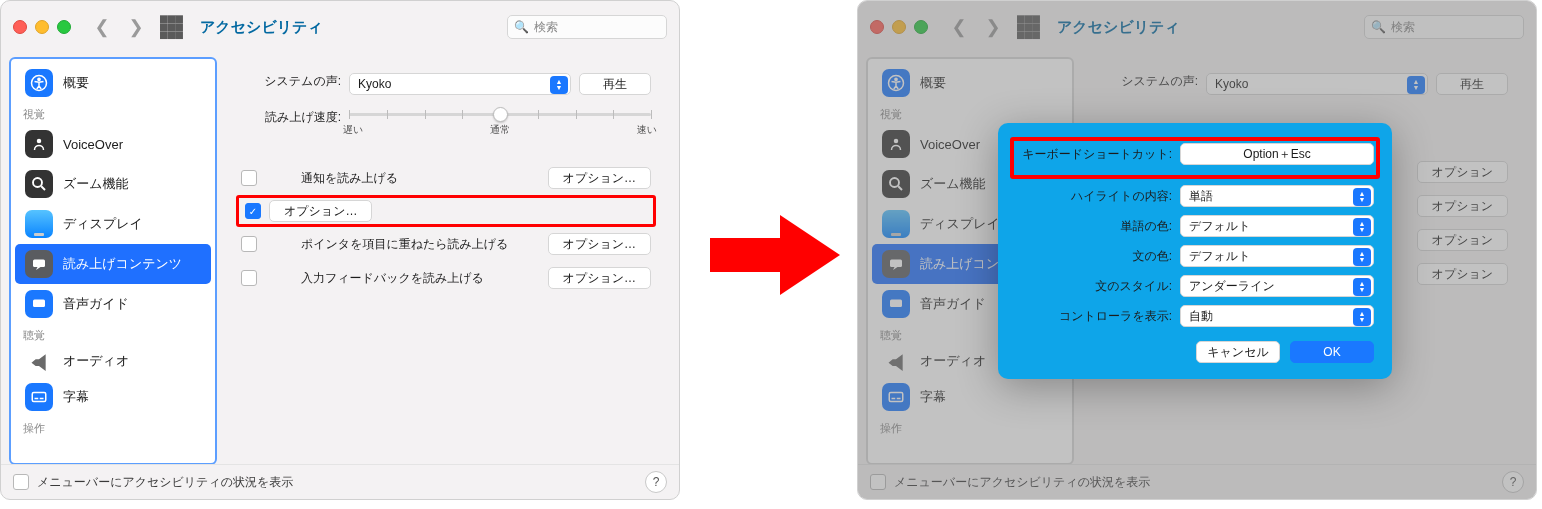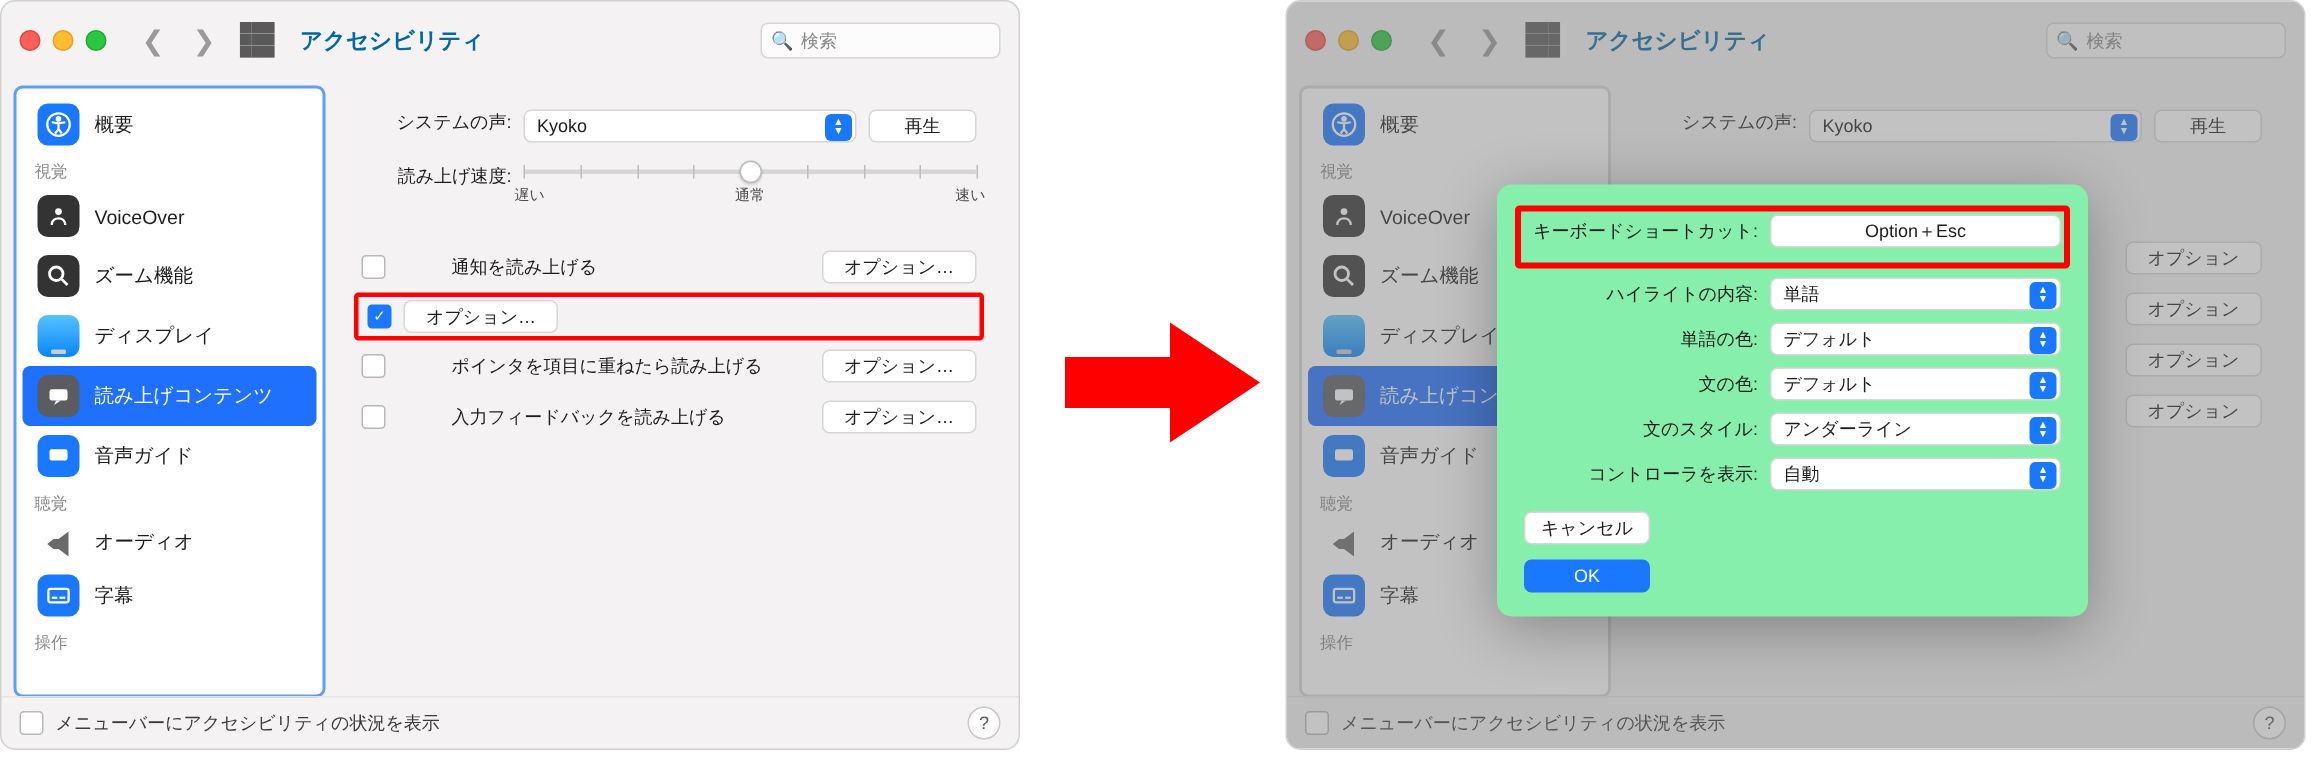"キーボードショートカット:" .modal { background: #86efac -> #0ea5e9 }
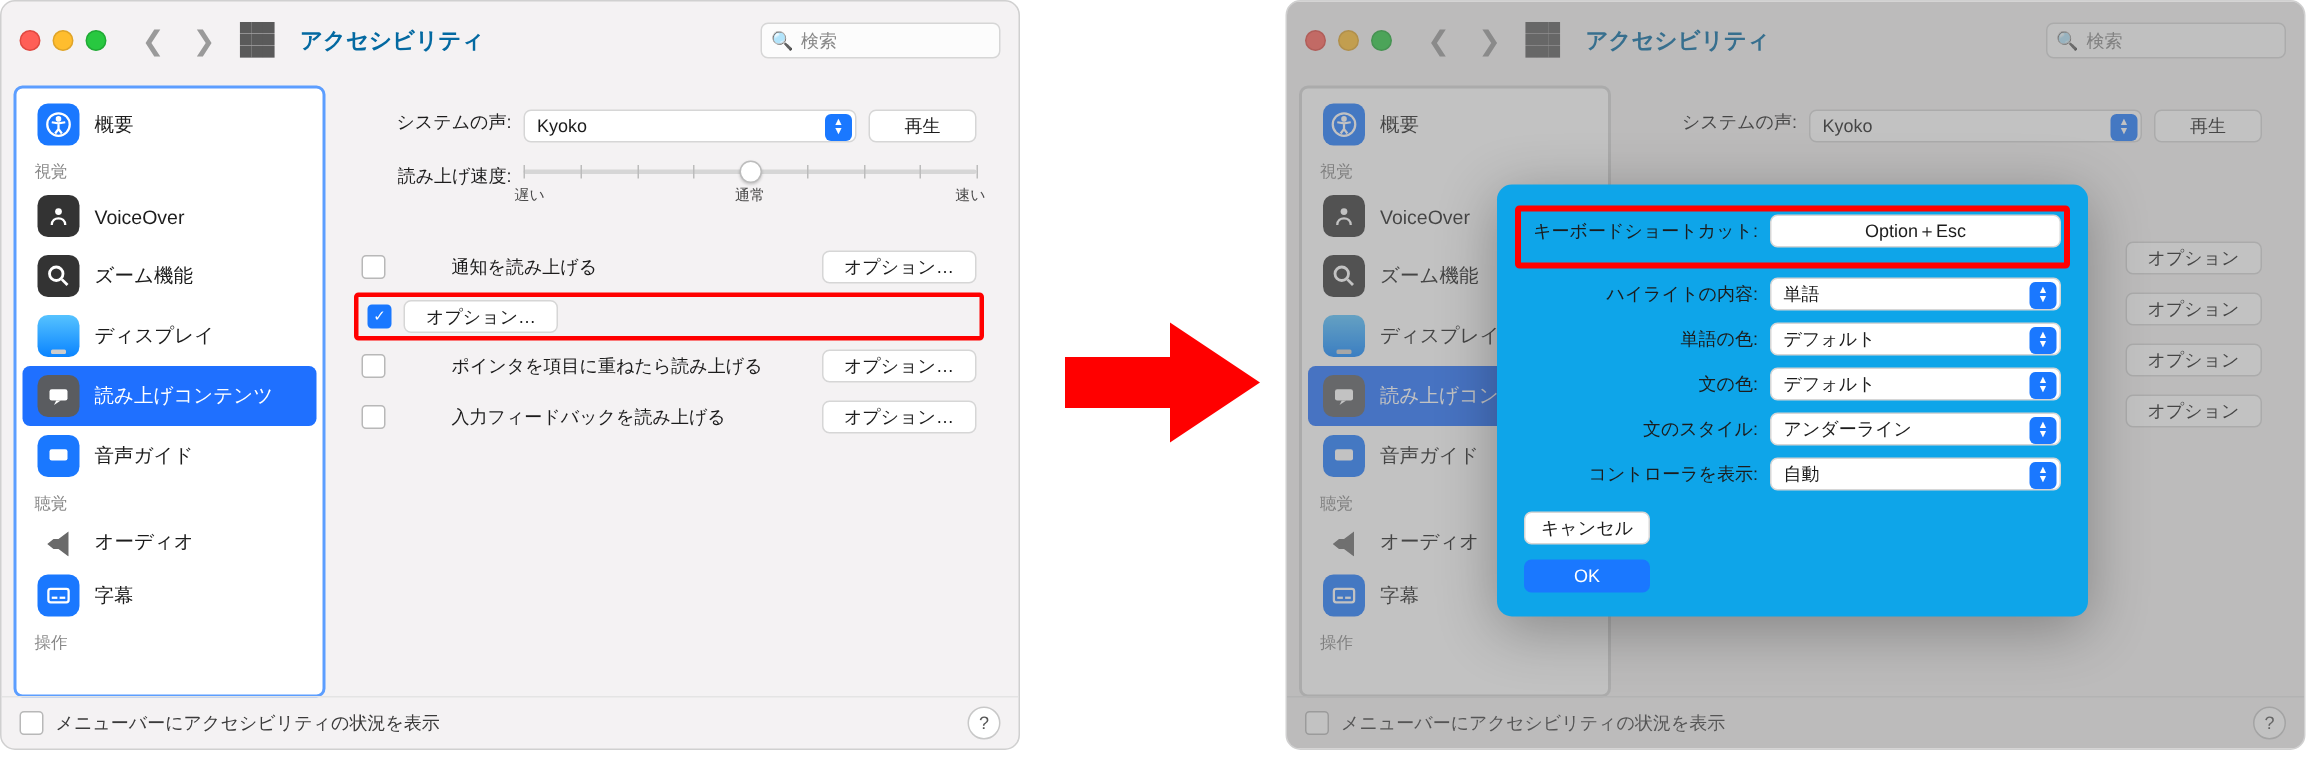"キャンセル" .modal-buttons { flex-direction: column -> none }
